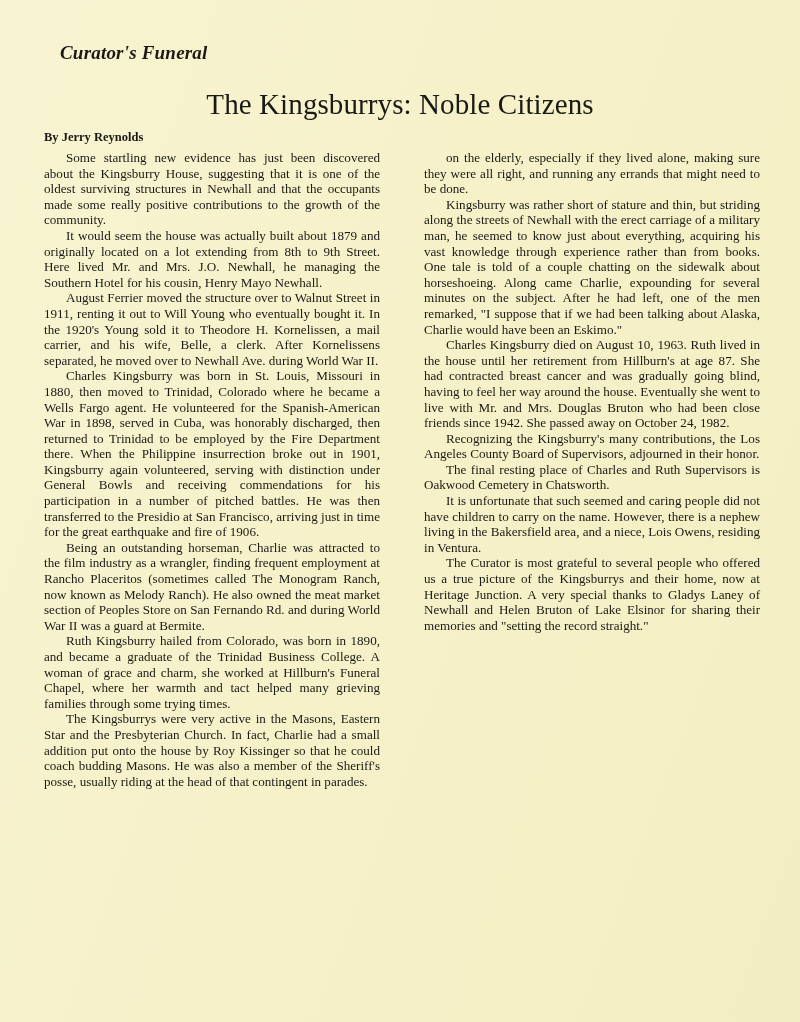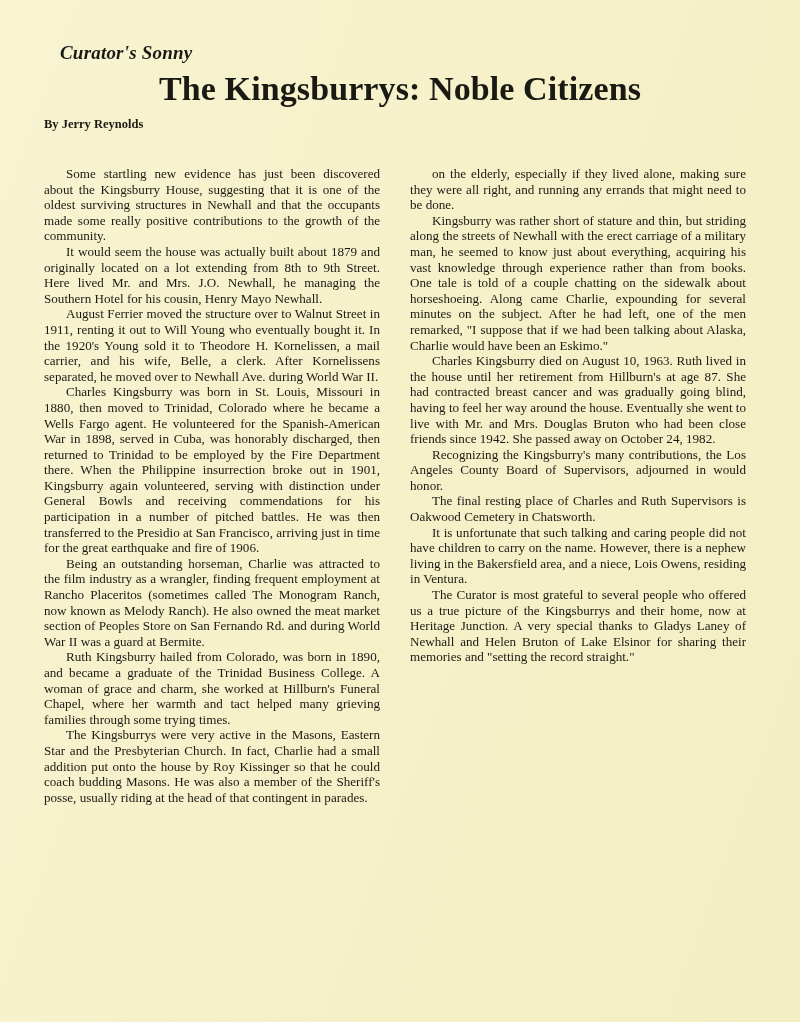"Curator's Sonny" div.kicker { text: Sonny -> Funeral }
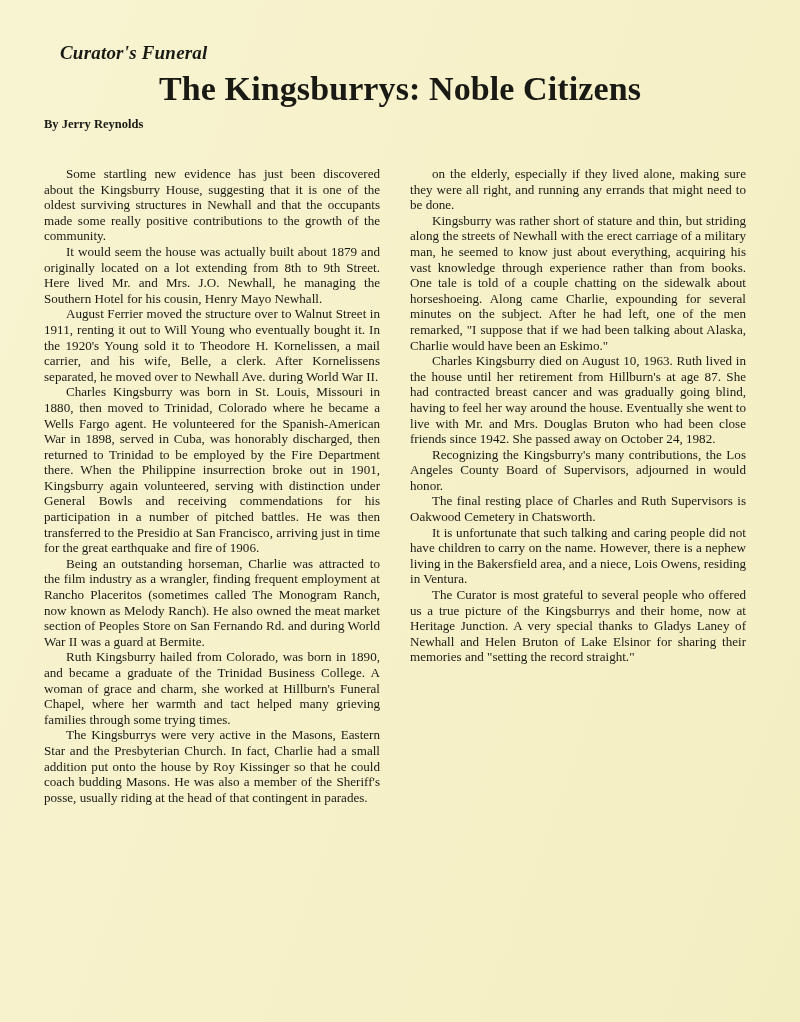"The Kingsburrys: Noble Citizens" .headline { font-size: 34px -> 29px; font-weight: bold -> normal; margin: 6px 0 0 0 -> 24px 0 0 0 }
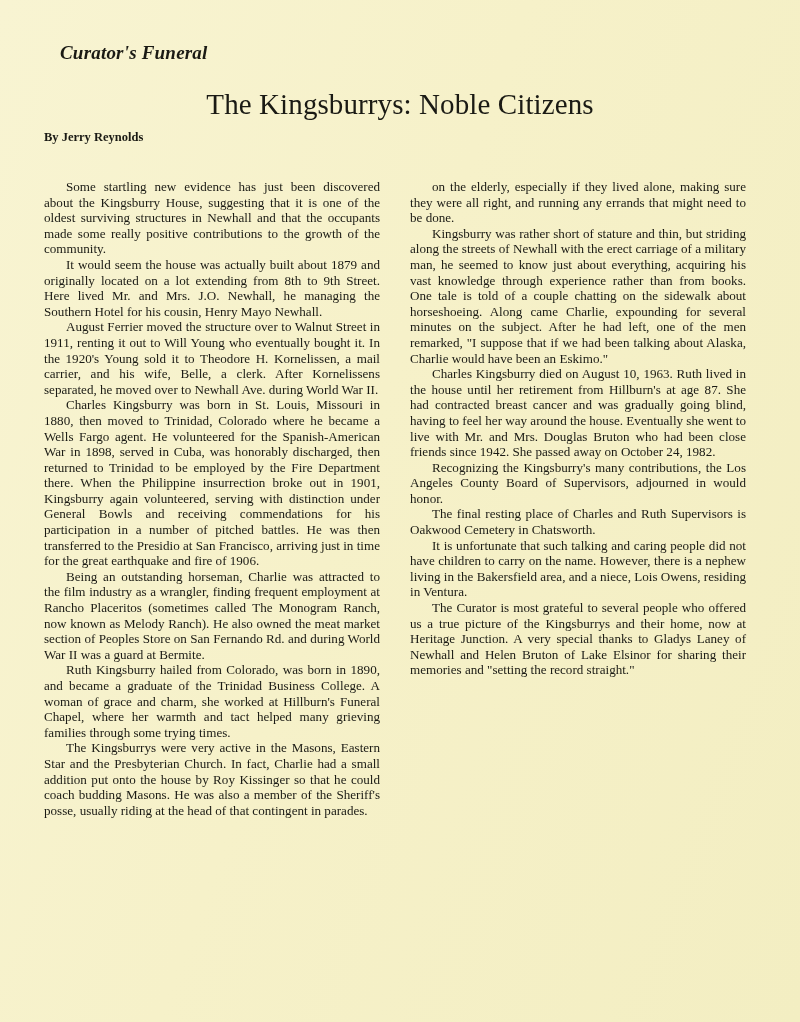"Some startling new evidence has" .columns { gap: 30px -> 44px; margin-top: 34px -> 5px }
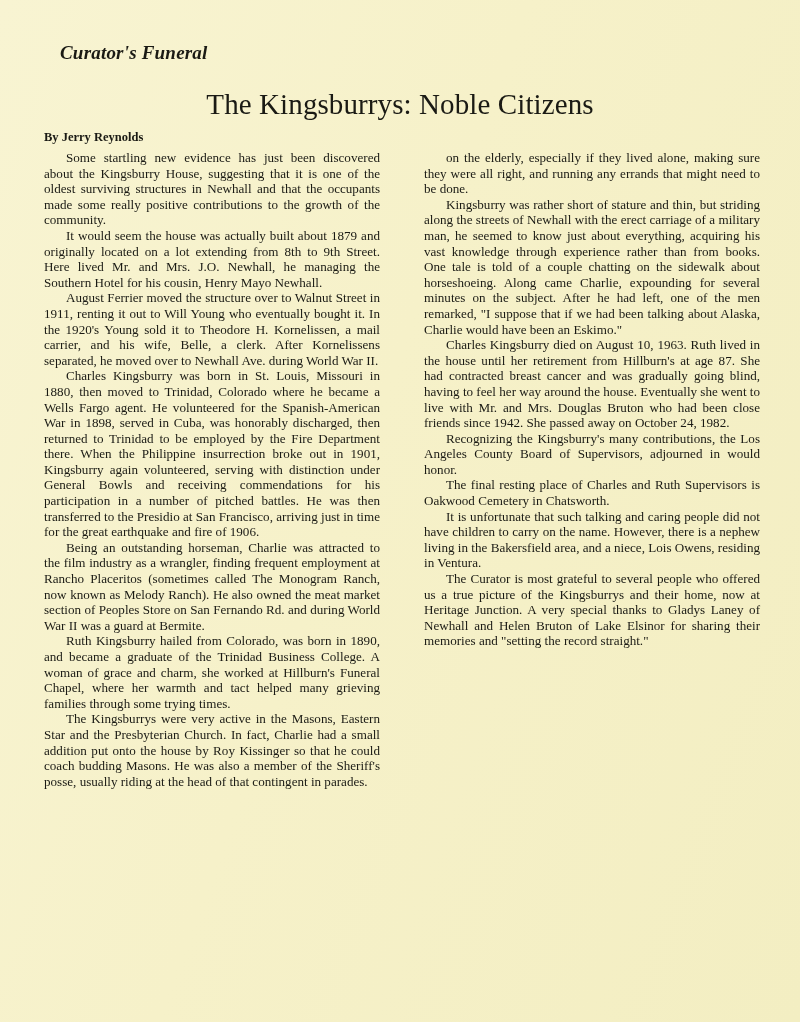"Recognizing the Kingsburry's many" p.body { text: would -> their }
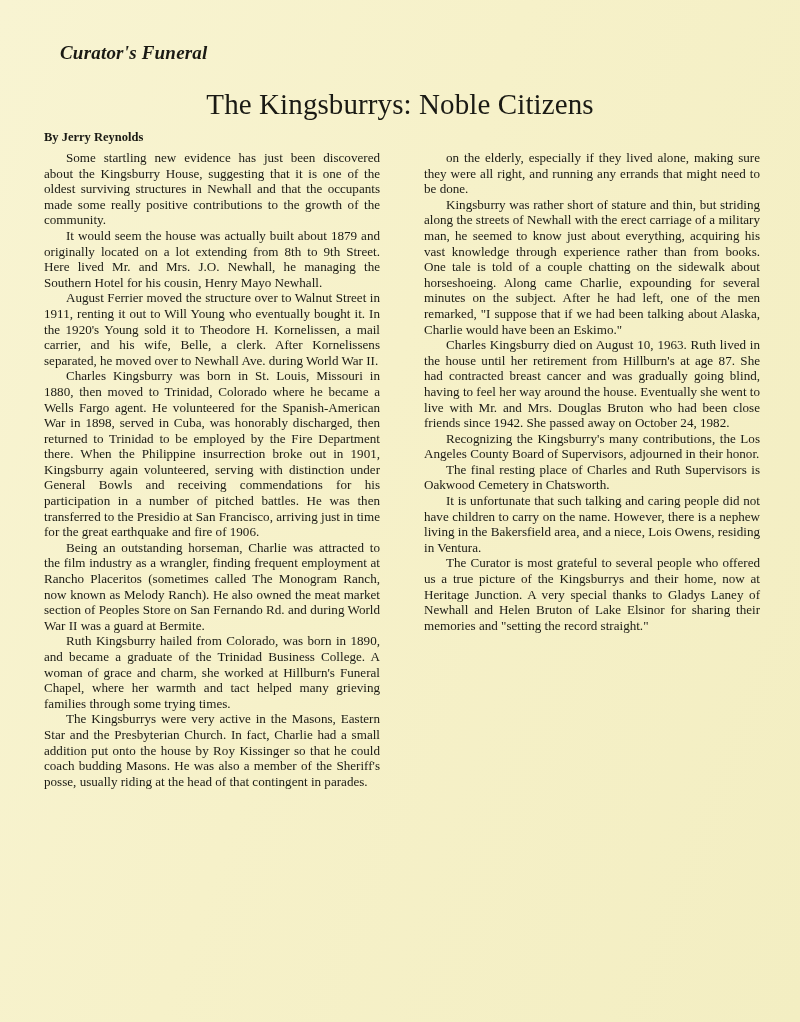"It is unfortunate that such" p.body { text: talking -> seemed }
